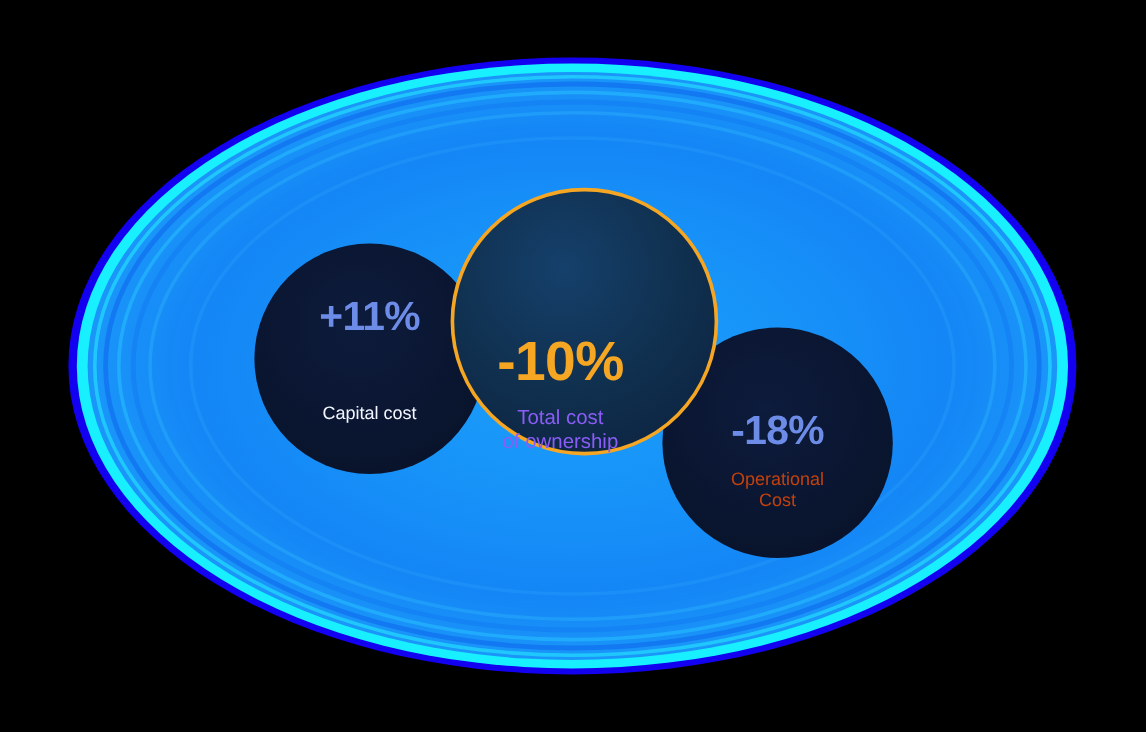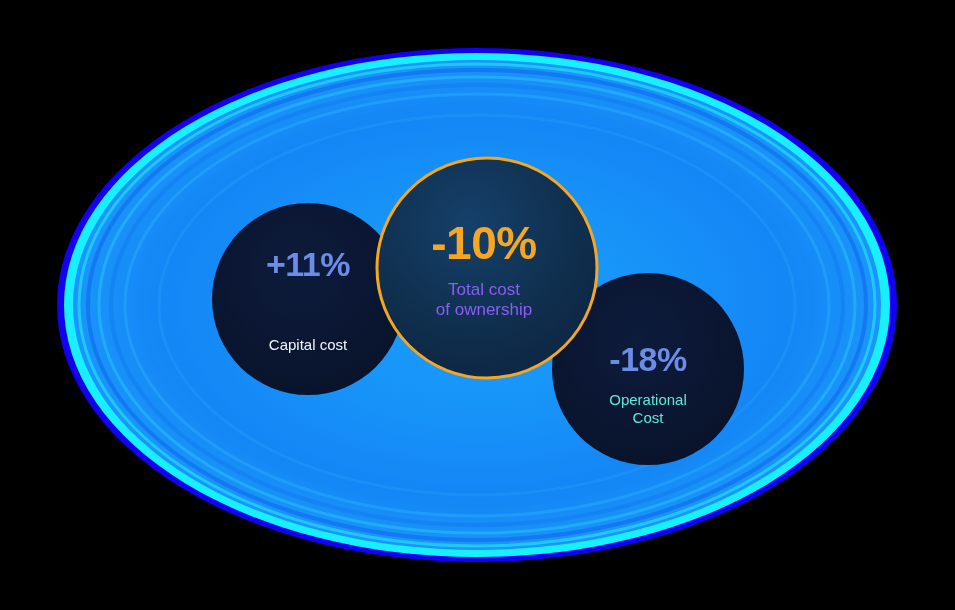"-10%" #center-label { justify-content: center -> flex-end; left: 374px -> 357px }
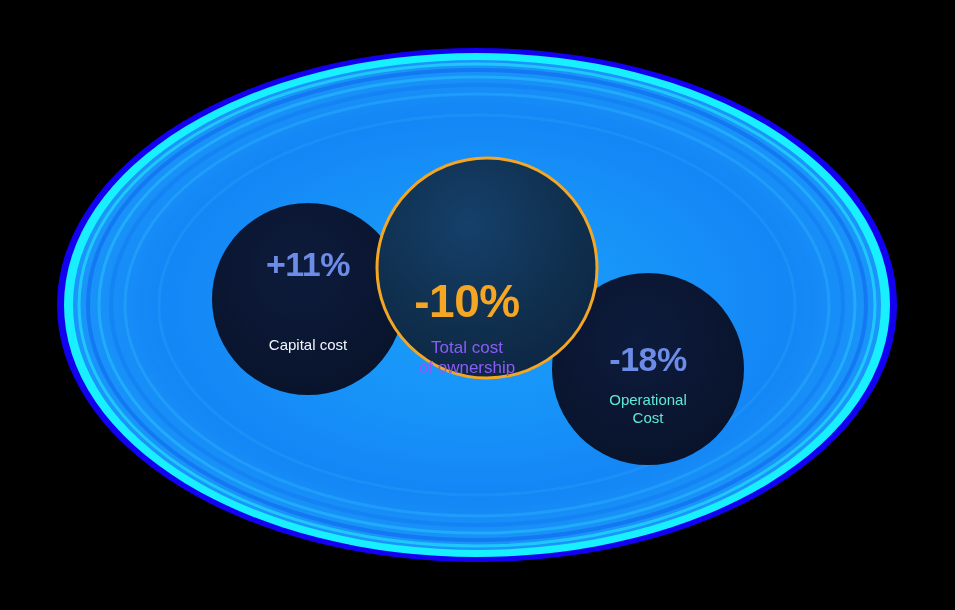"Operational" #right-label .cap { color: #5eead4 -> #c2410c }
